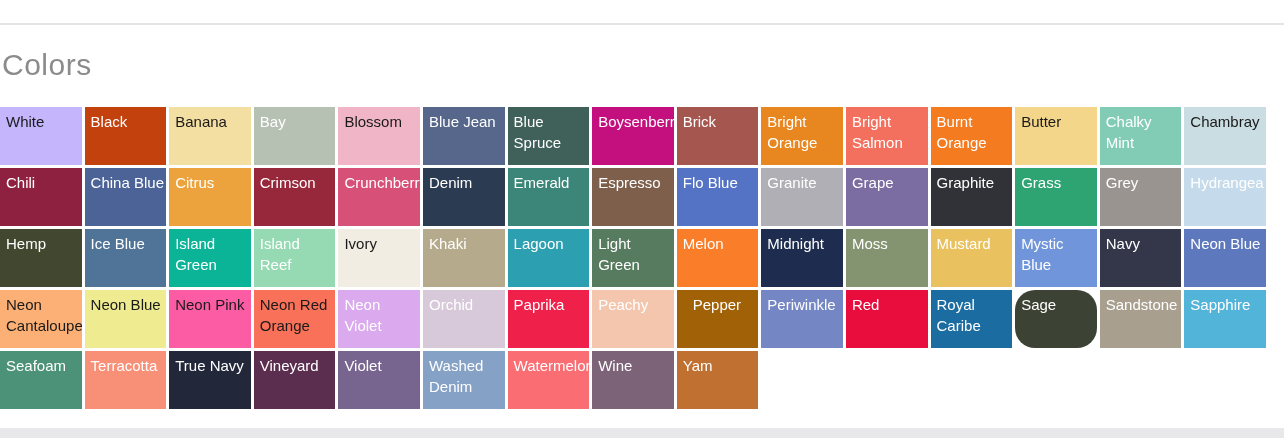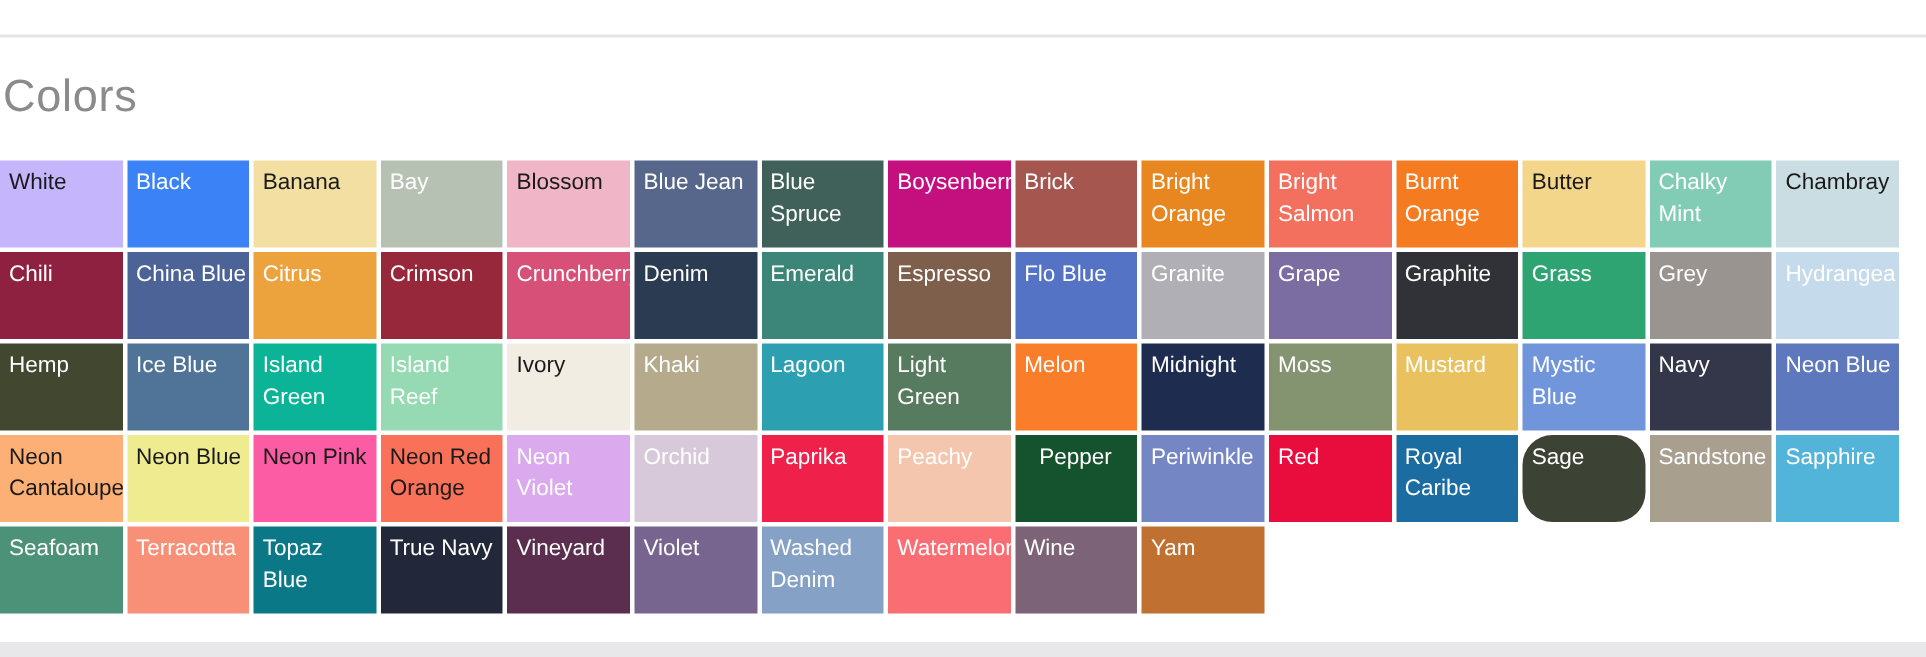"Black" div.swatch { background: #3b82f6 -> #c2410c }
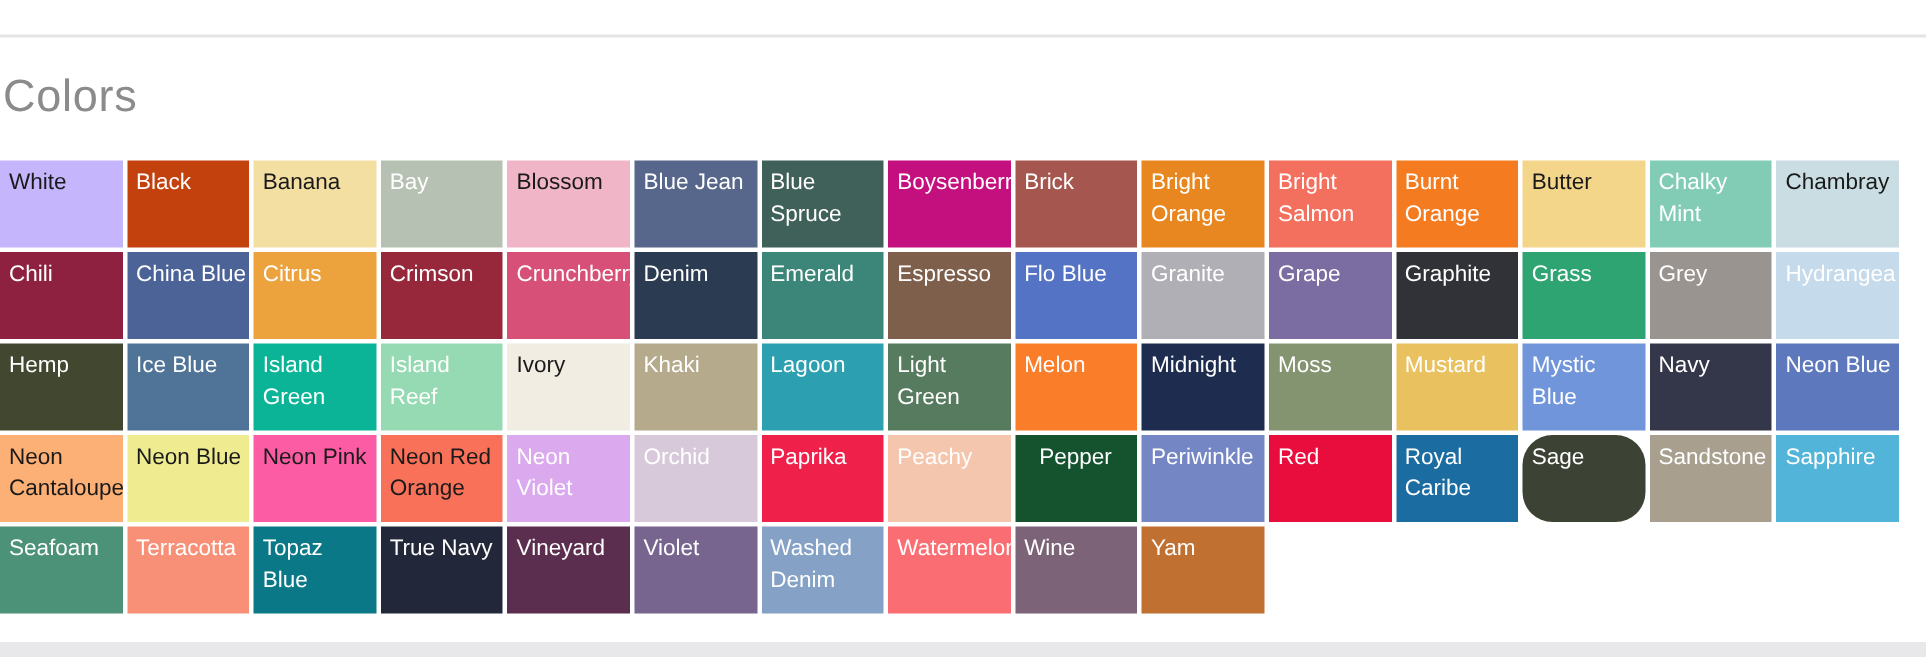"Pepper" div.swatch { background: #14532d -> #a16207 }
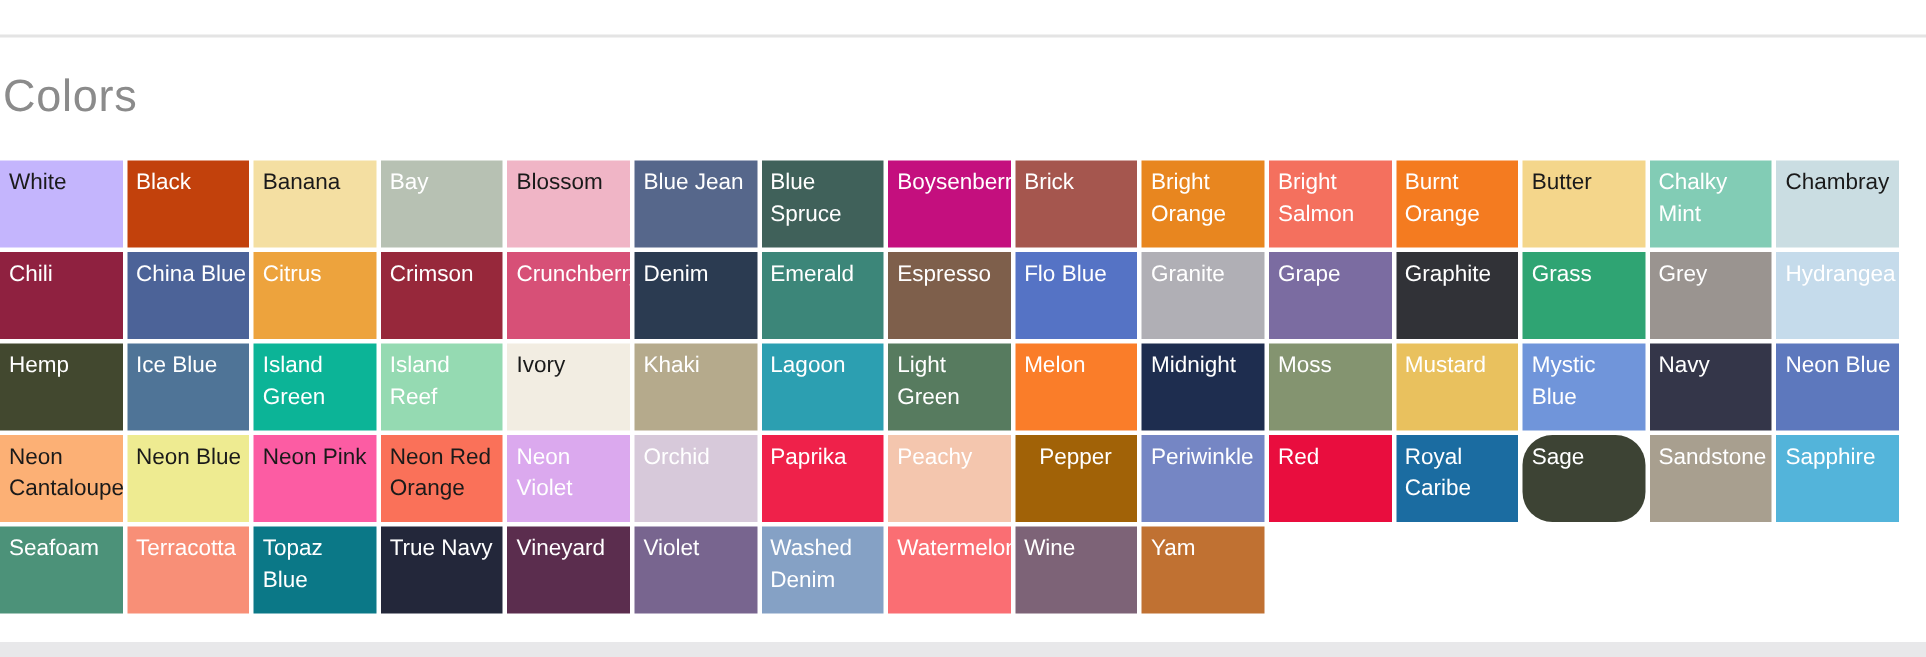"Topaz Blue" div.swatch { html: <div> <span>Topaz Blue</span> </div> -> none }
